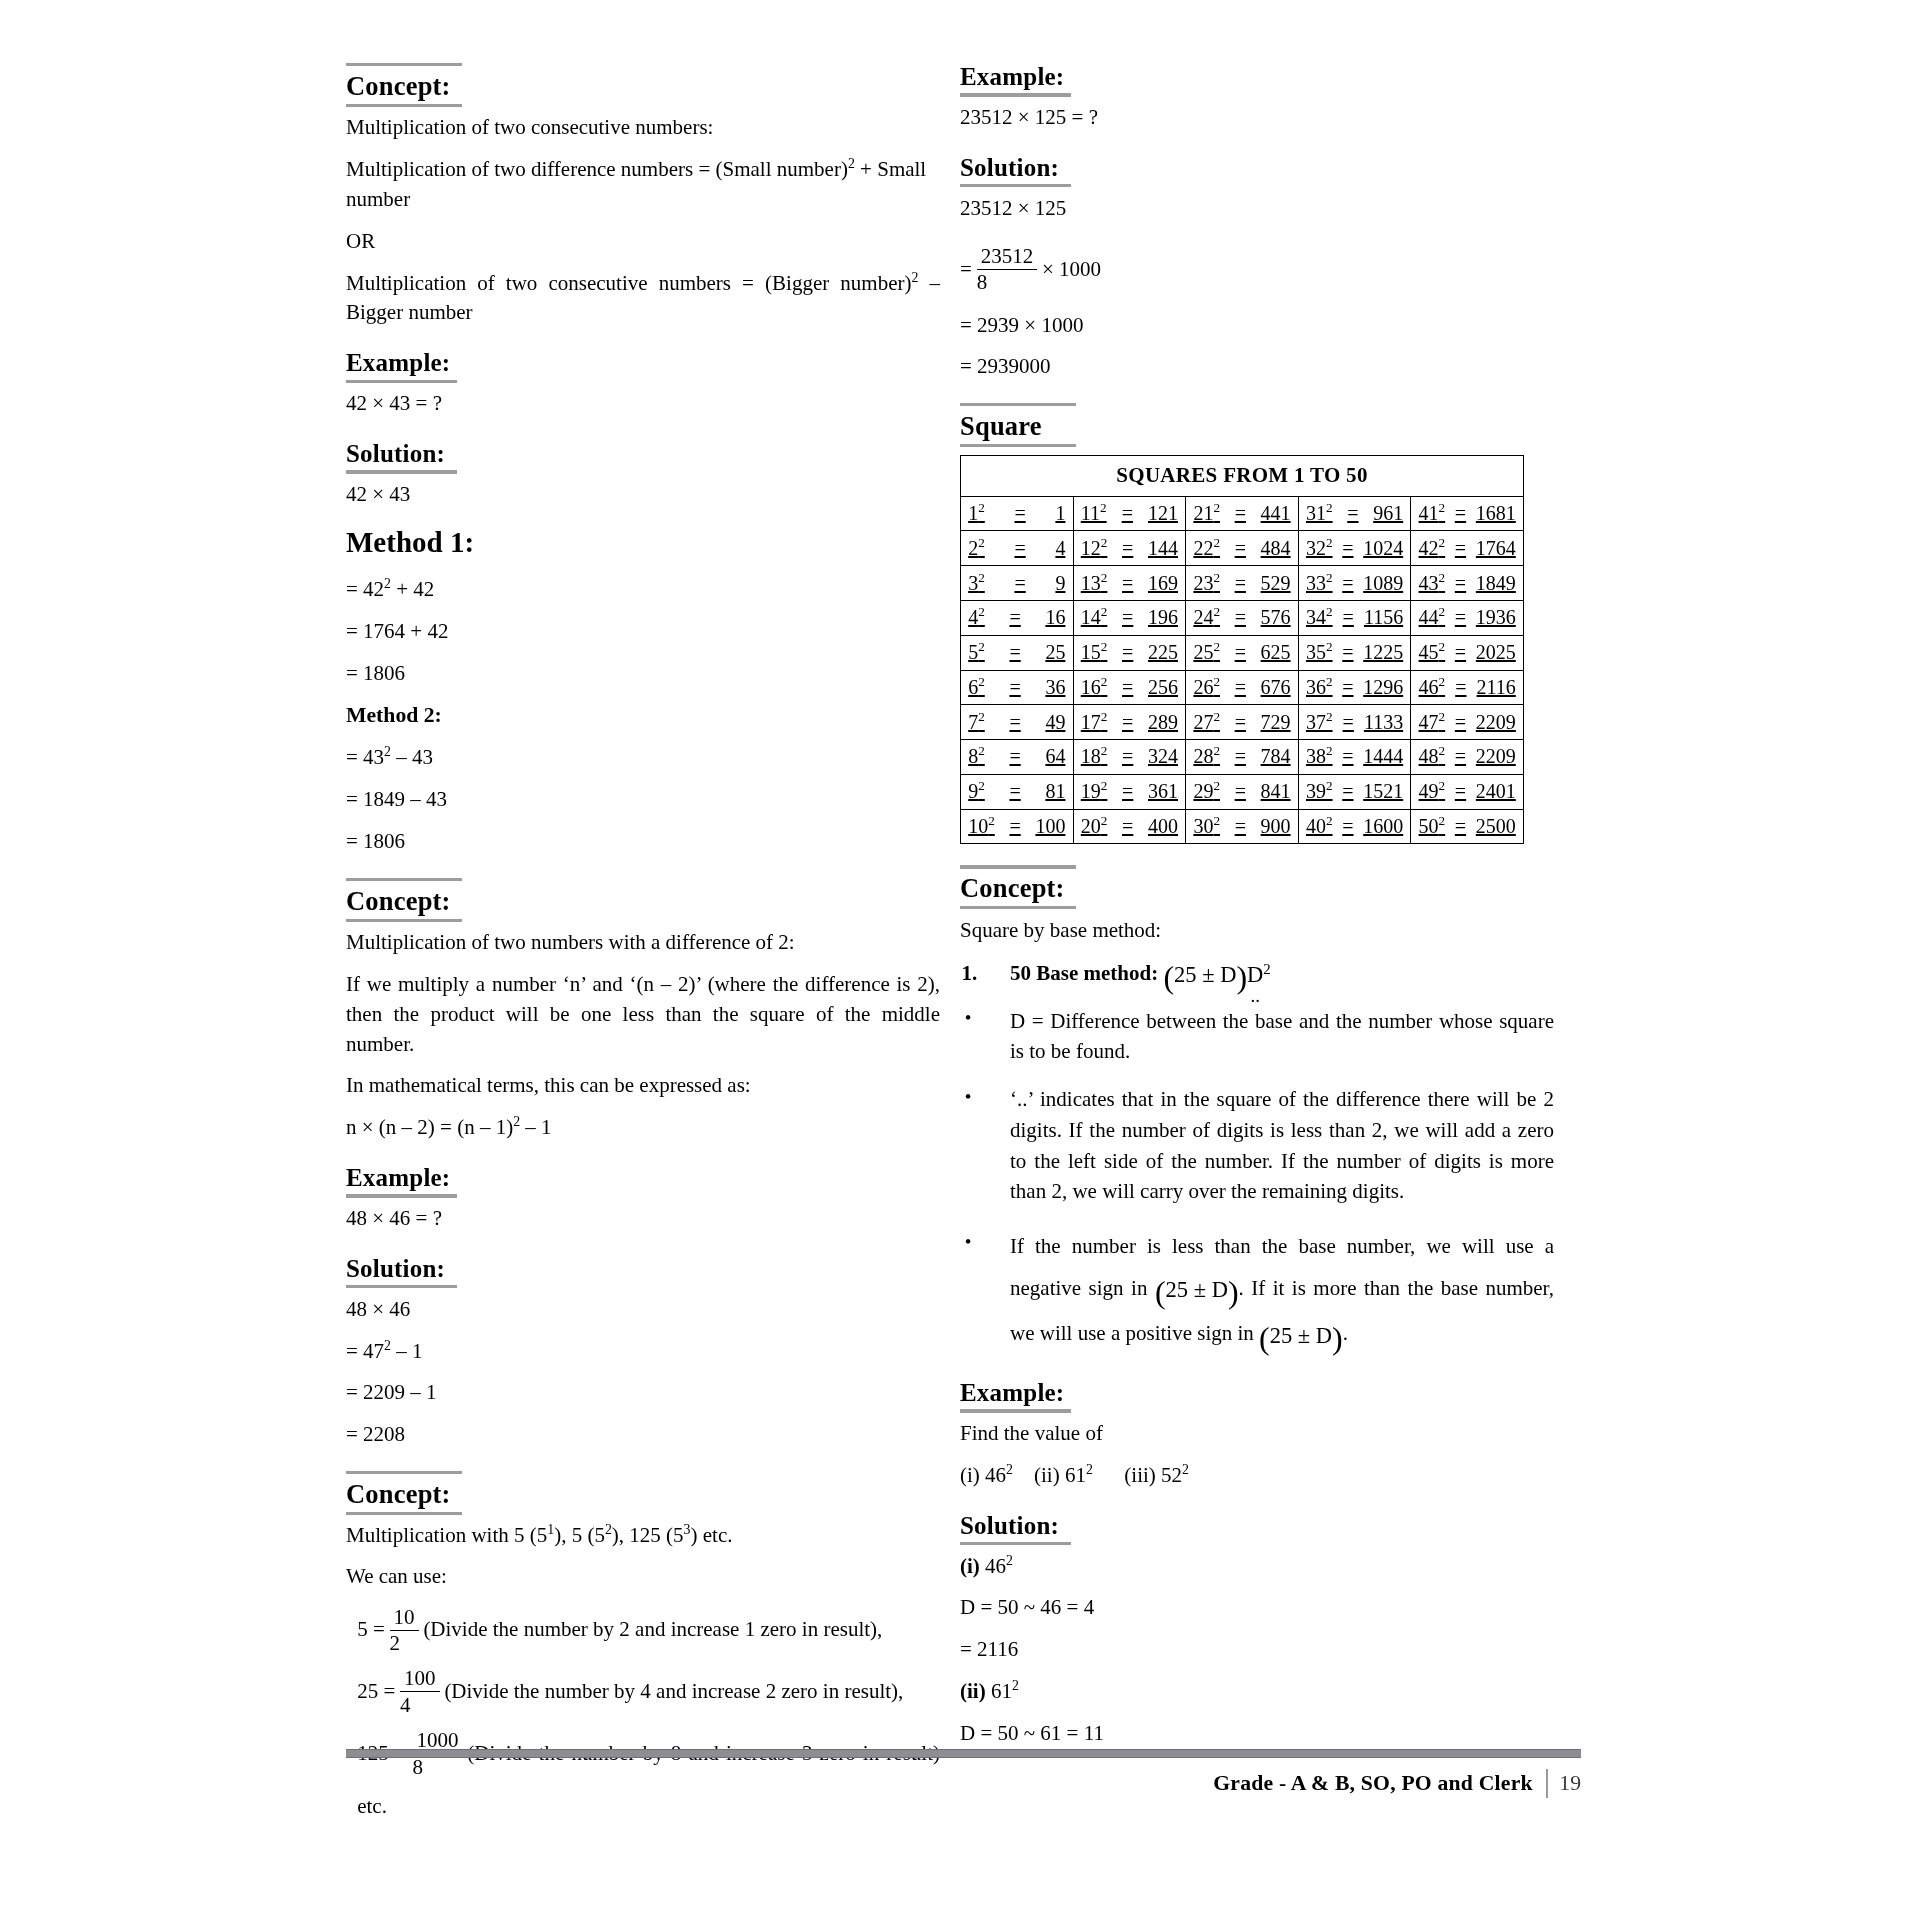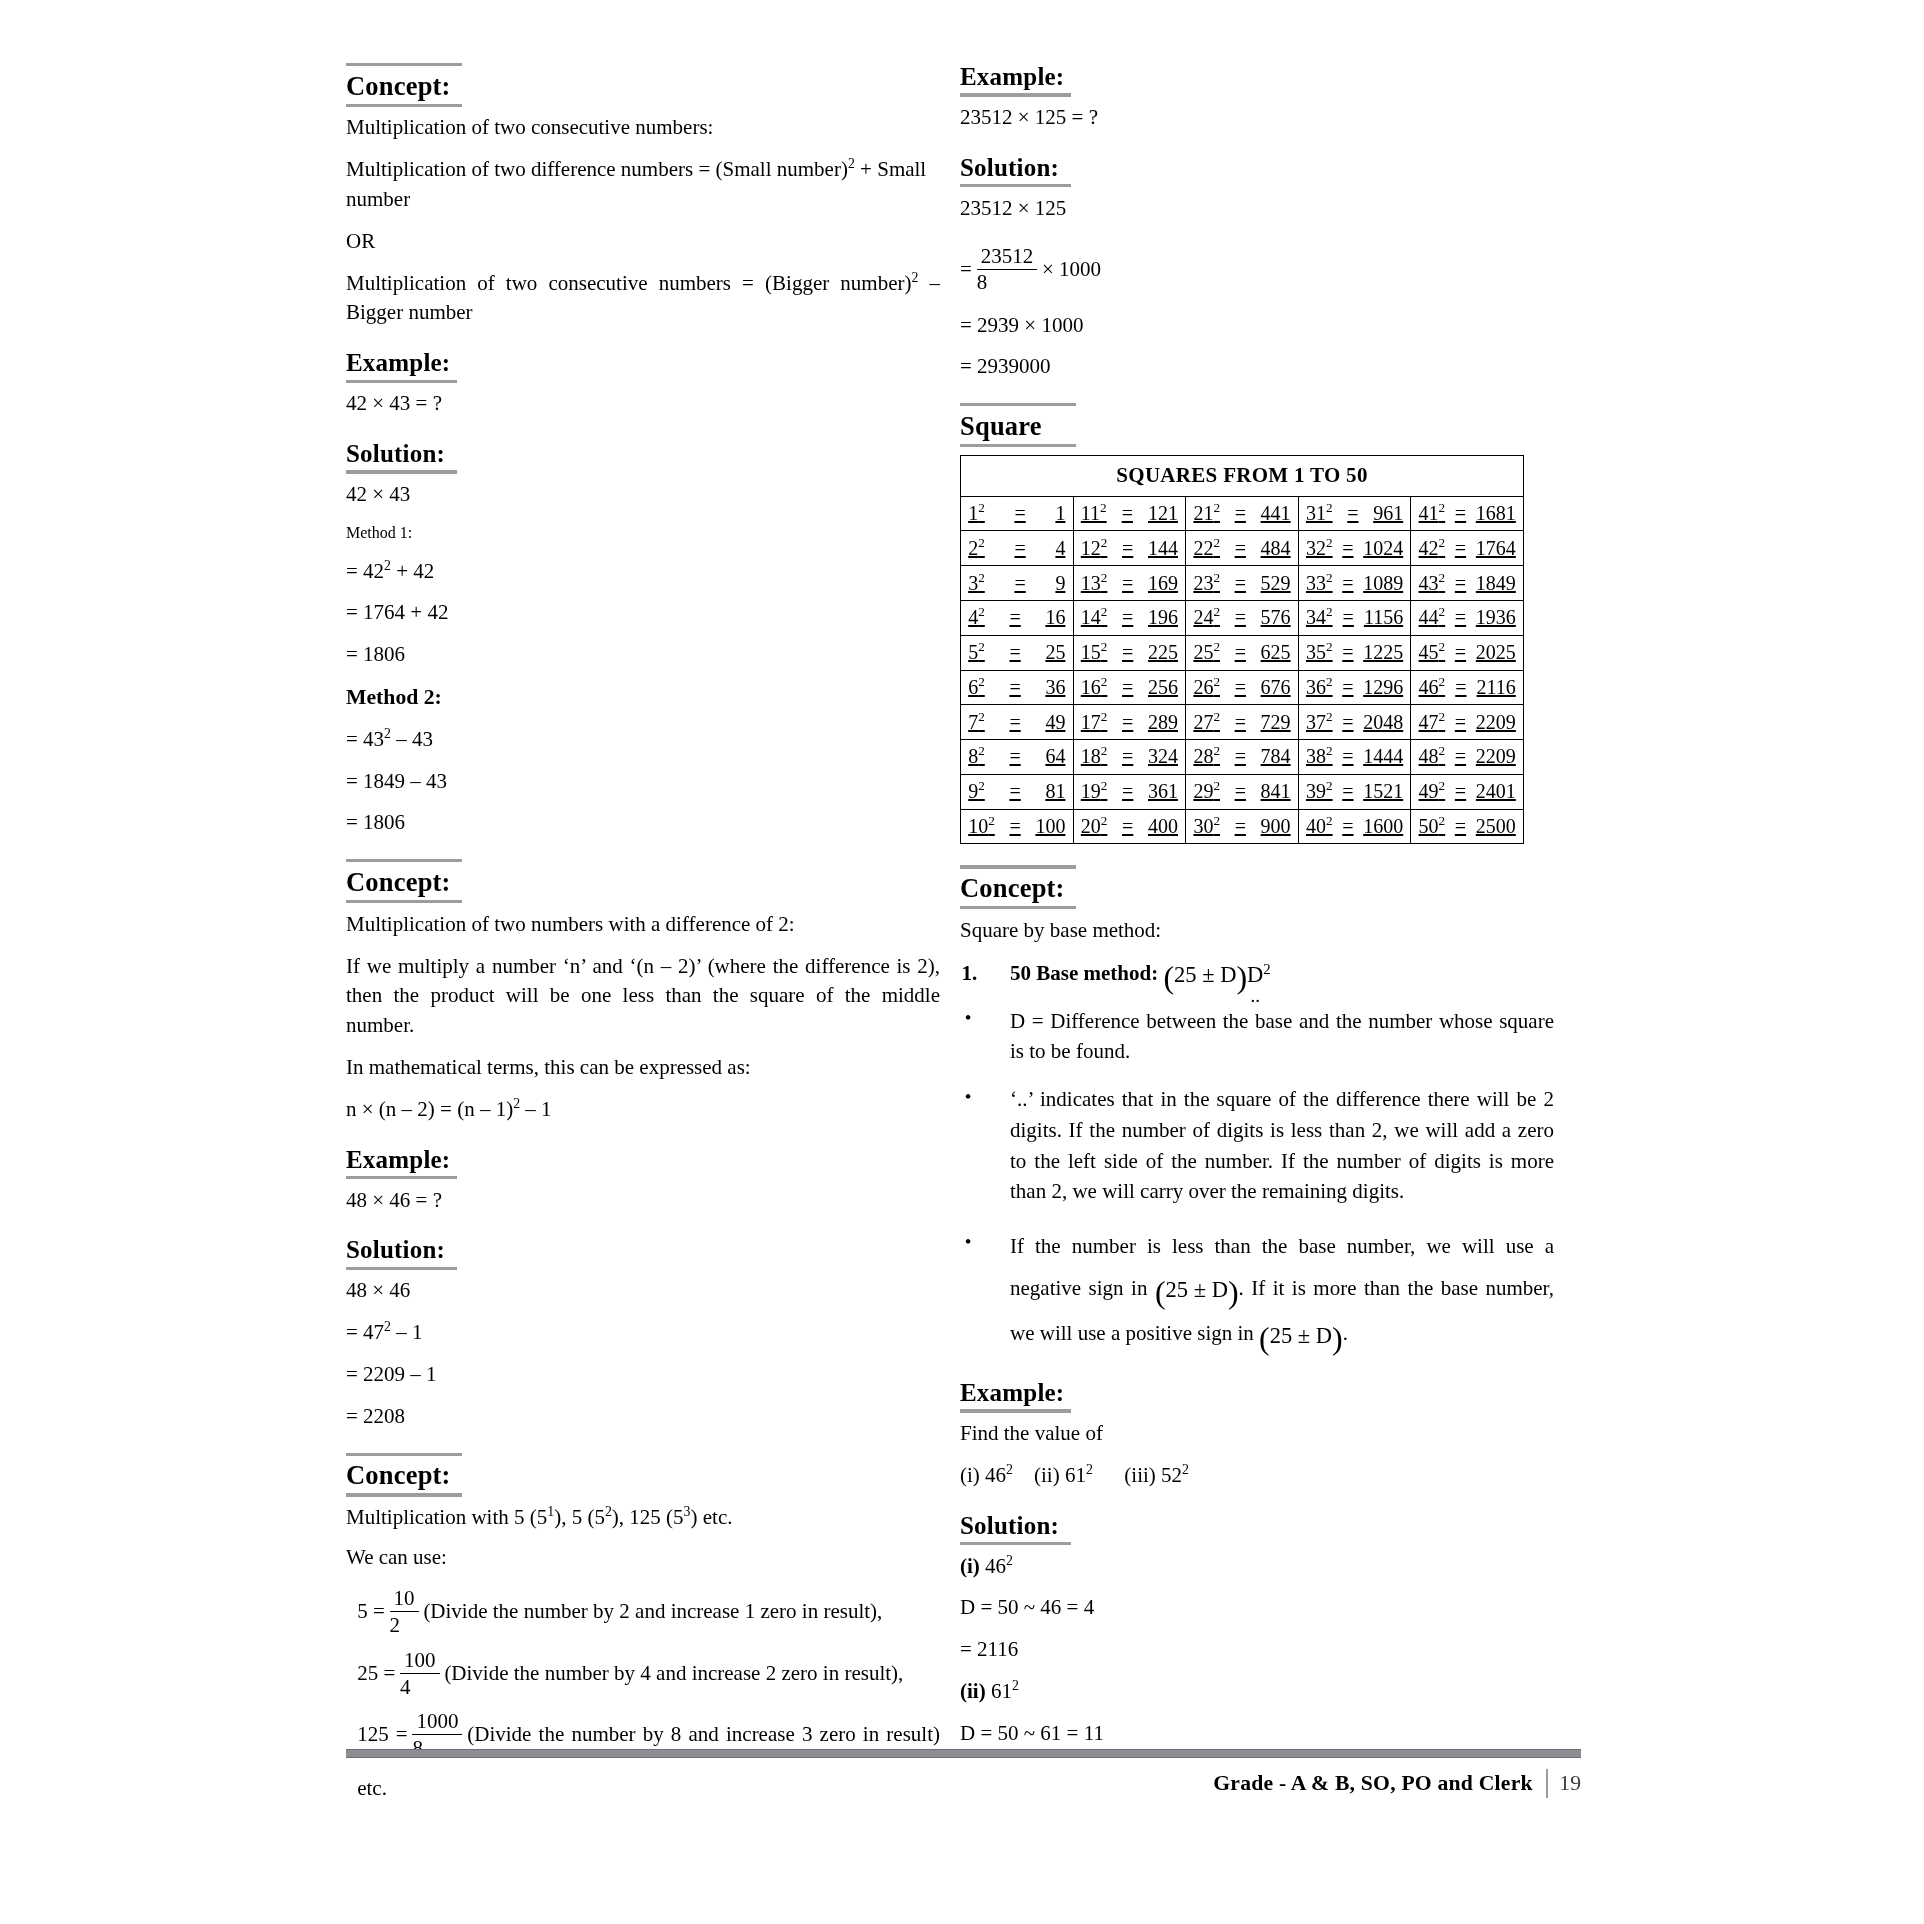"Method 1:" p.t { font-size: 16px -> 29px; font-weight: normal -> bold }
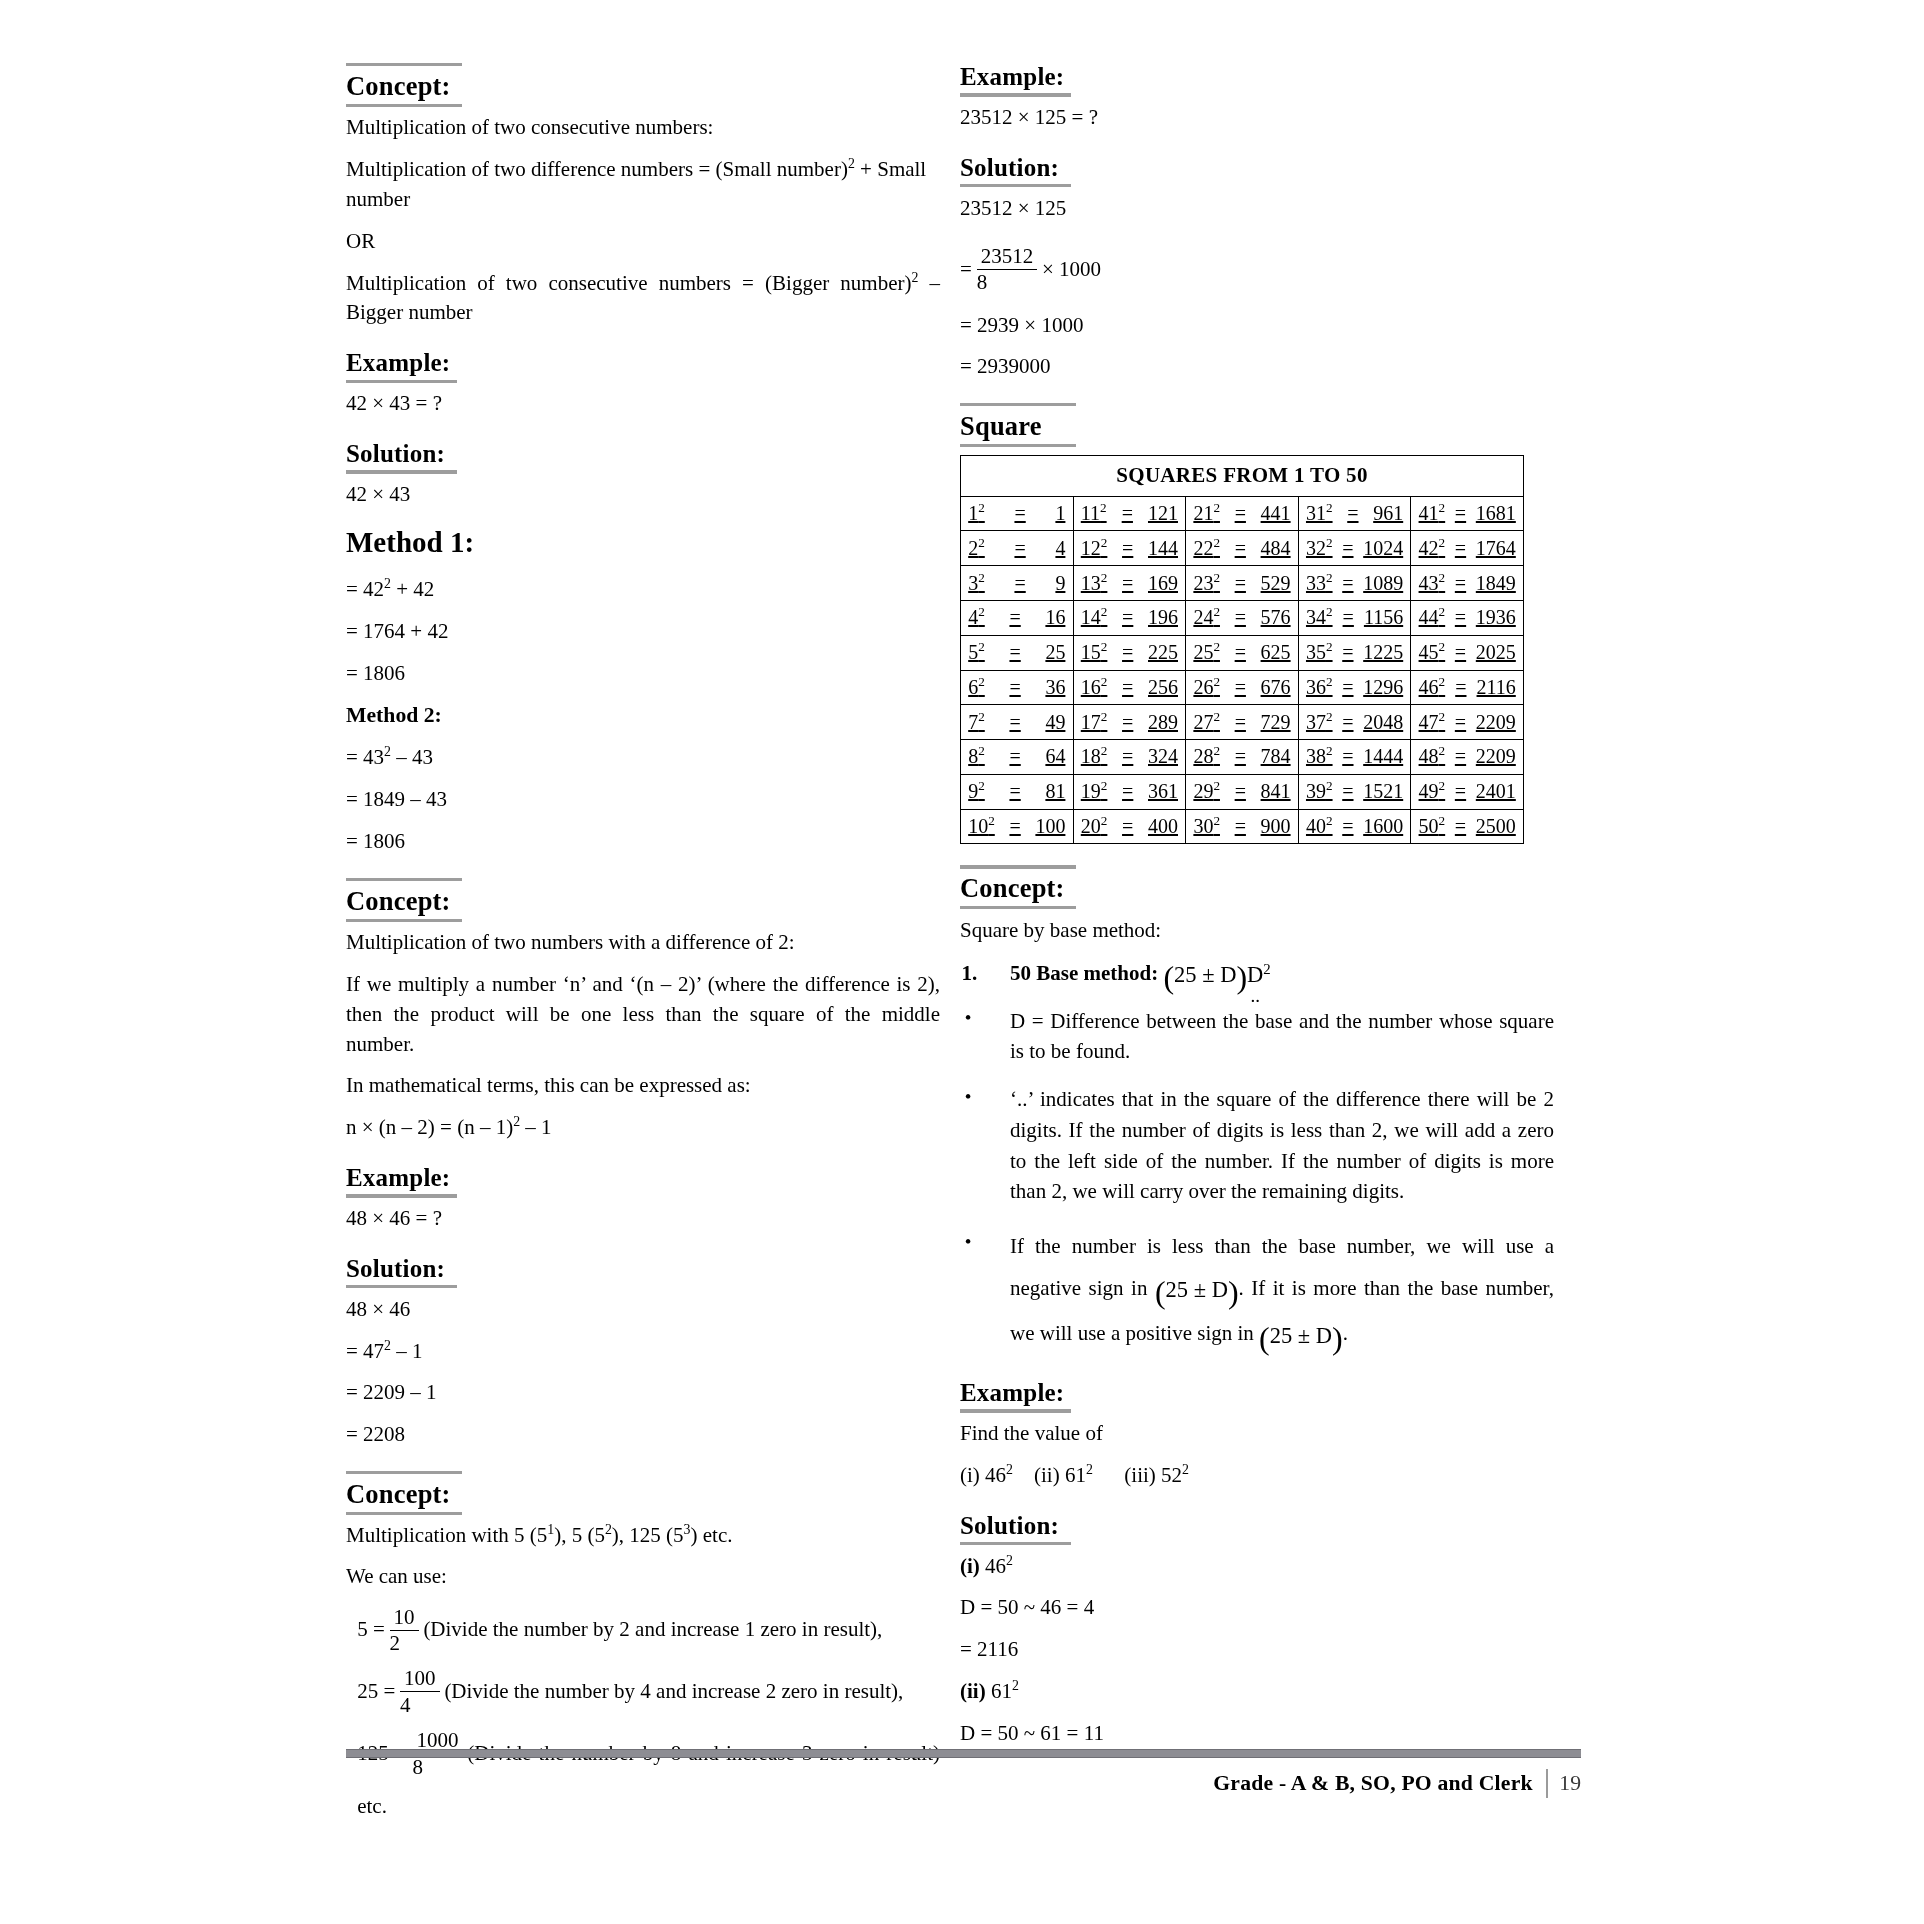"2048" span.rhs { text: 2048 -> 1133 }
